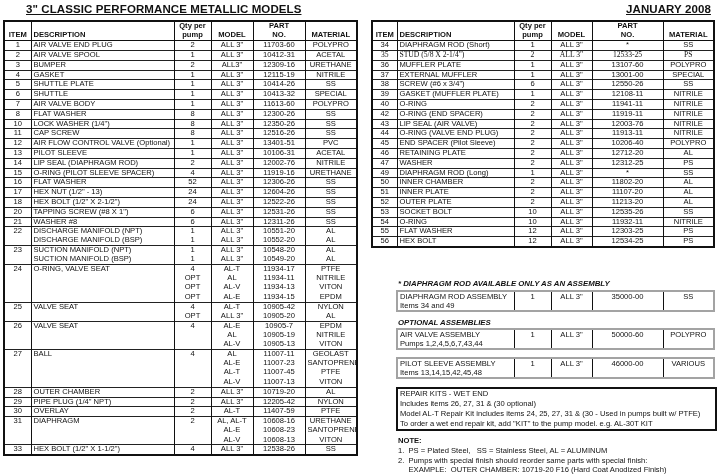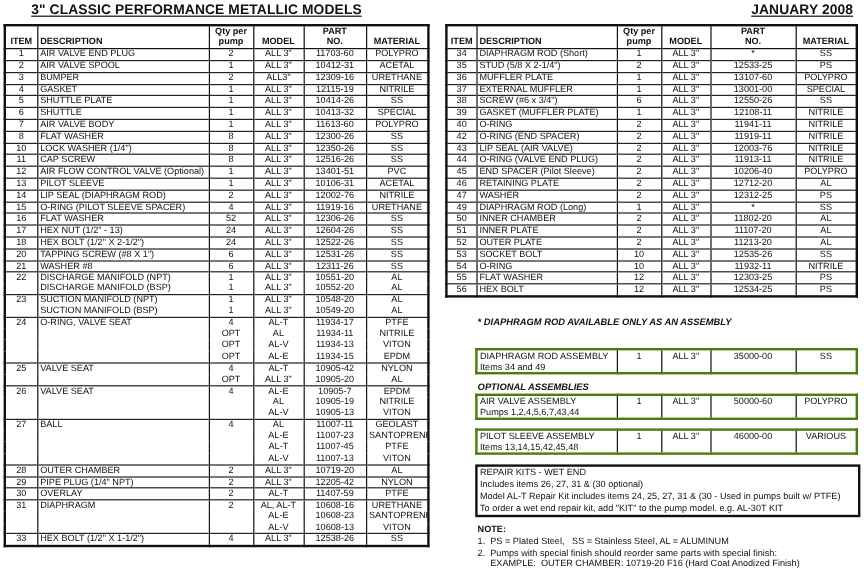"35" tr.grp { font-family: none -> Liberation Serif, serif }
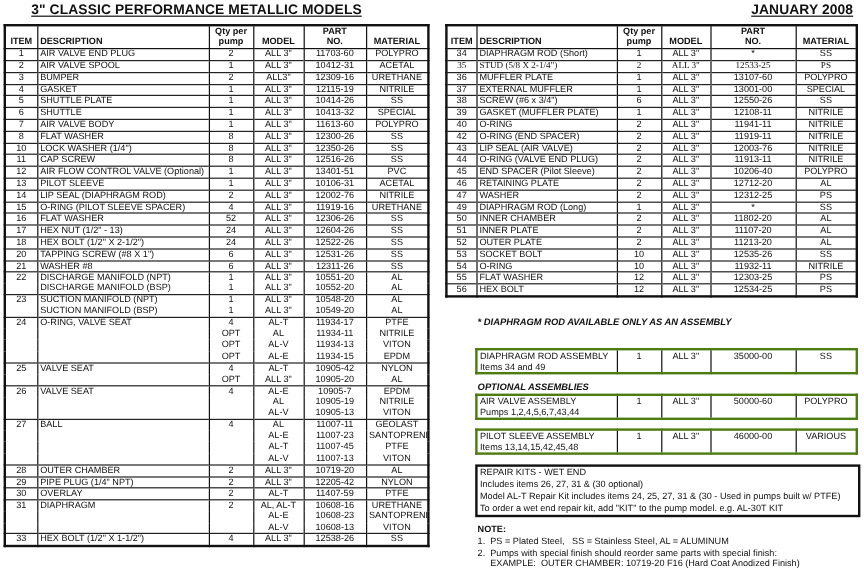"* DIAPHRAGM ROD AVAILABLE ONLY" div.sub-heading { top: 264px -> 279px }
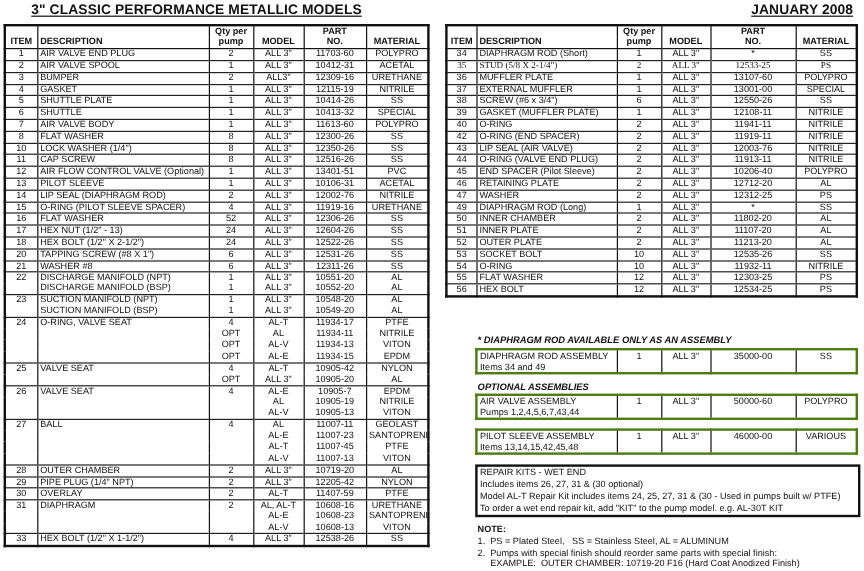"DIAPHRAGM ROD ASSEMBLY" table.asm { border: 2px solid #4d7c0f -> 2px solid #a3a3a3 }
